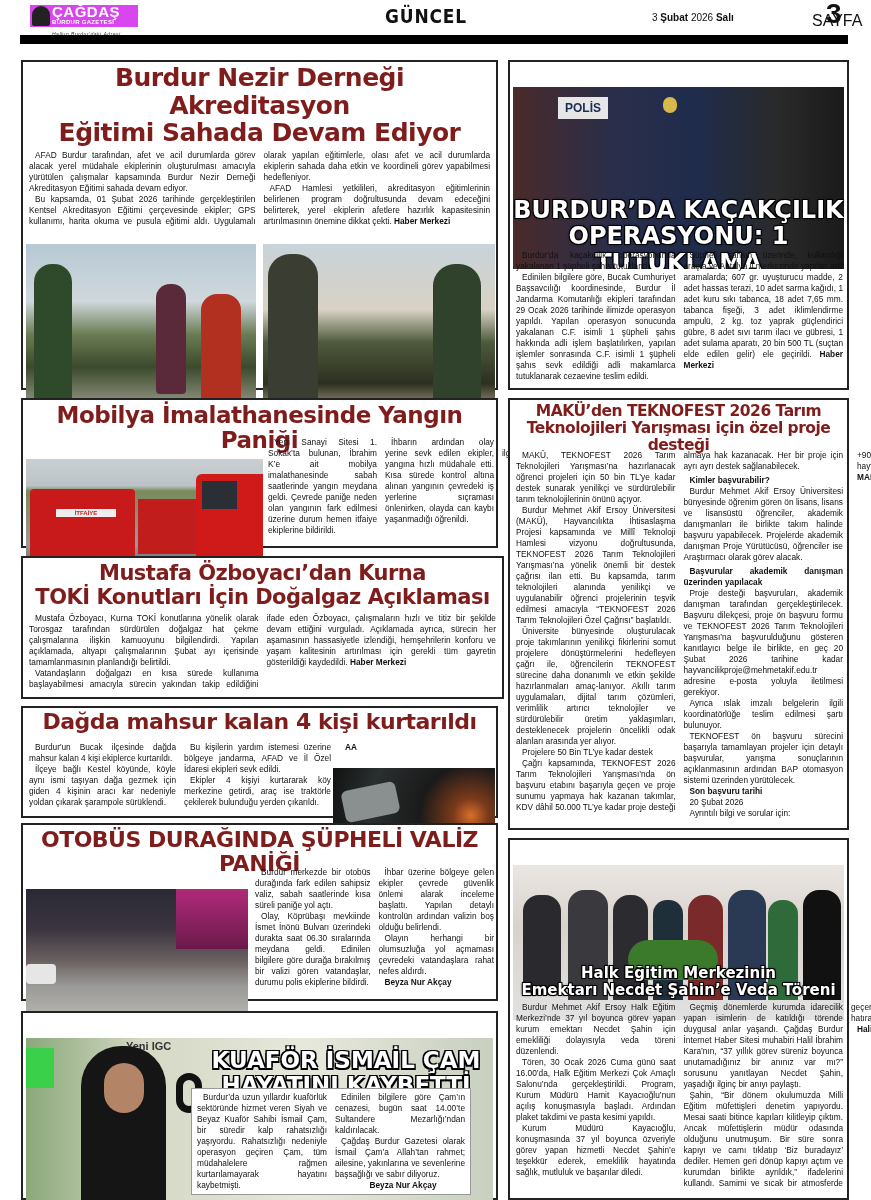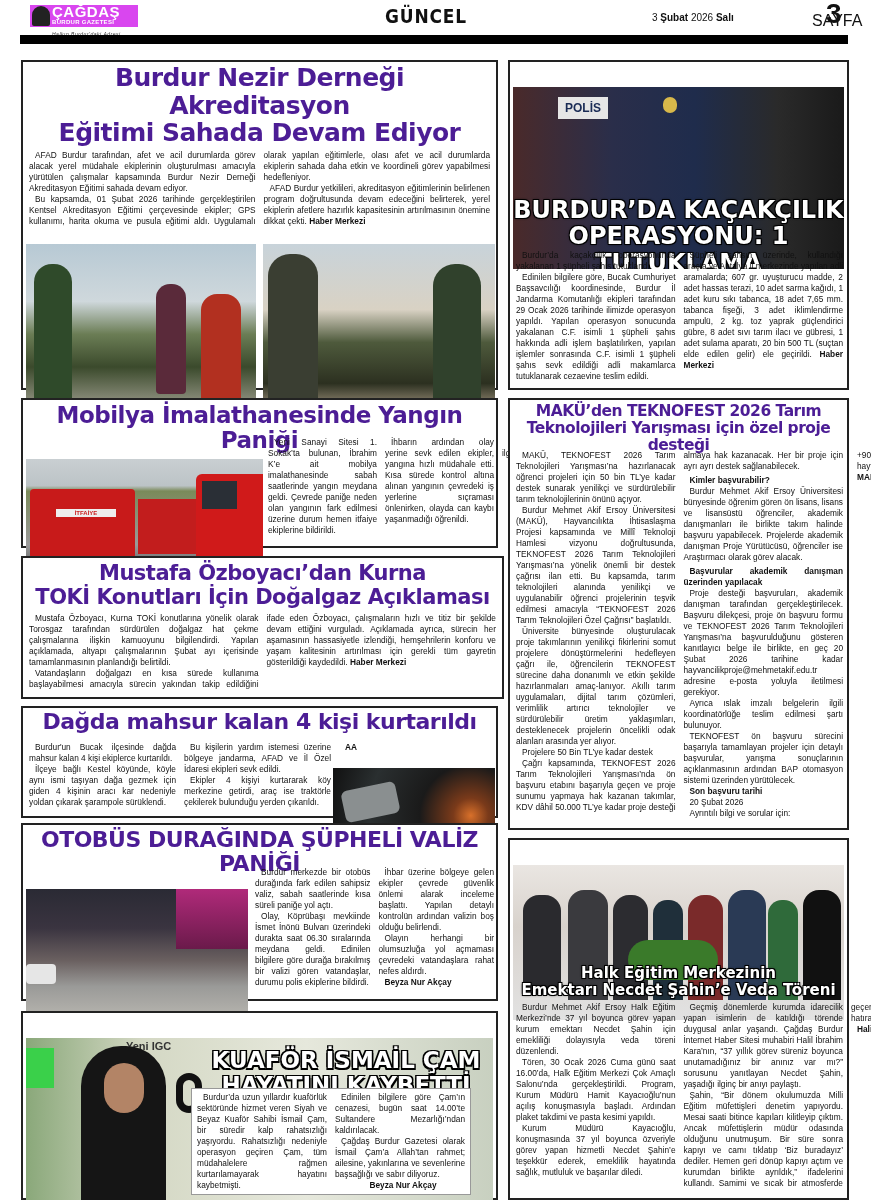"Burdur Nezir Derneği Akreditasyon" .hl { color: #4c1d95 -> #7f1d1d }
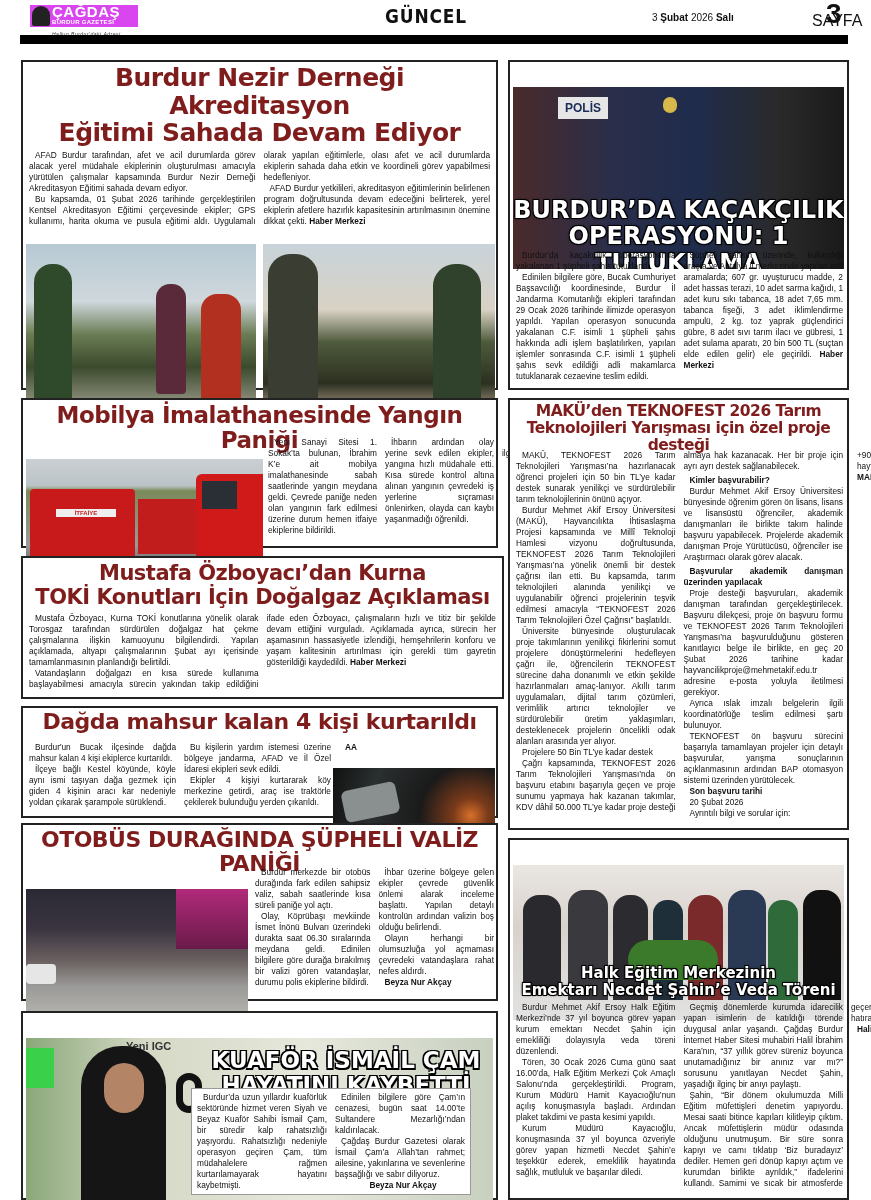"AFAD Burdur yetkilileri, akreditasyon" span { text: Burdur -> Hamlesi }
